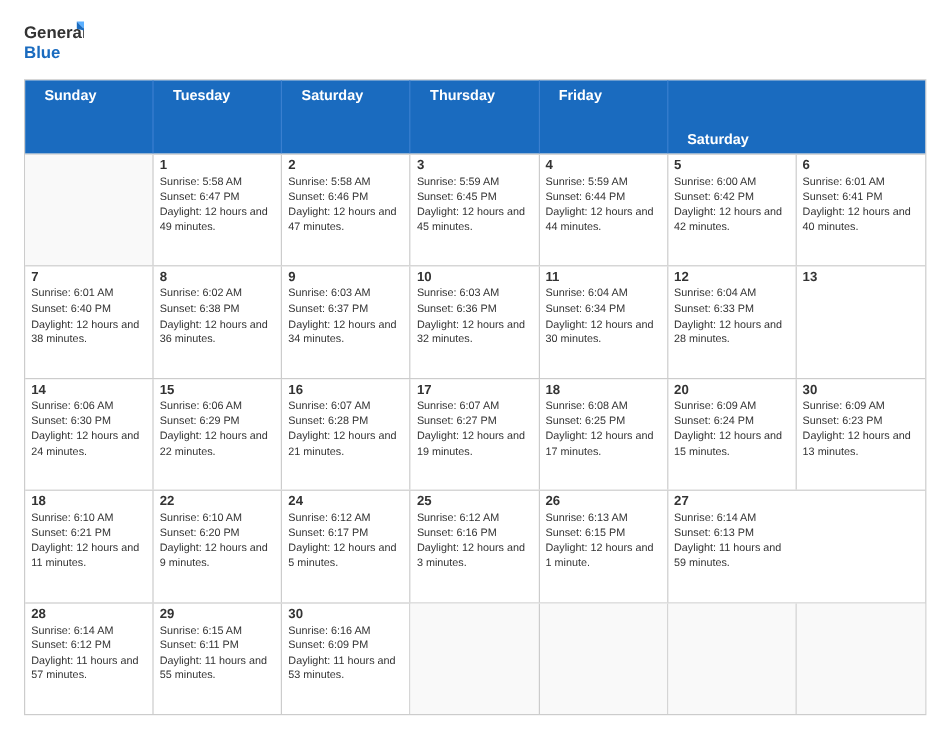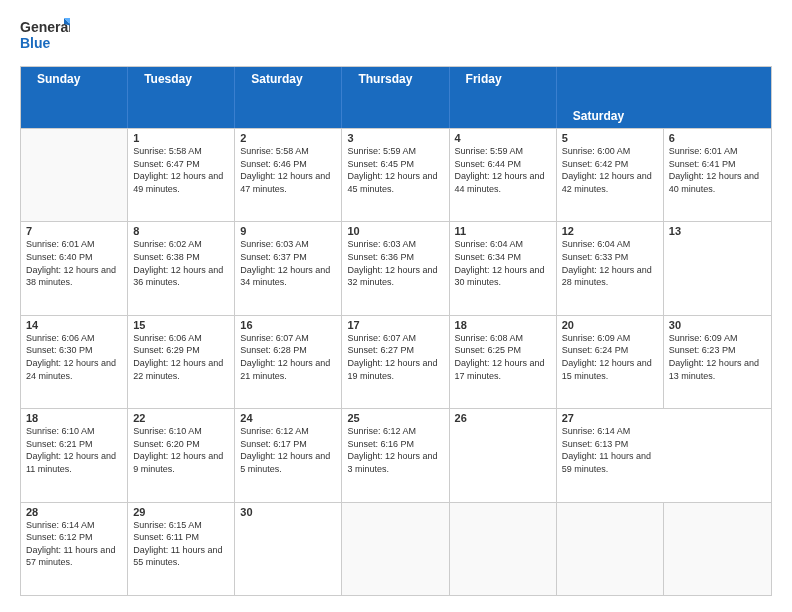"Sunrise: 6:13 AM" div.day-detail { html: none -> <div>Sunrise: 6:13 AM<br>Sunset: 6:15 PM<br>Daylight: 12 hours and 1 minute.</div> }
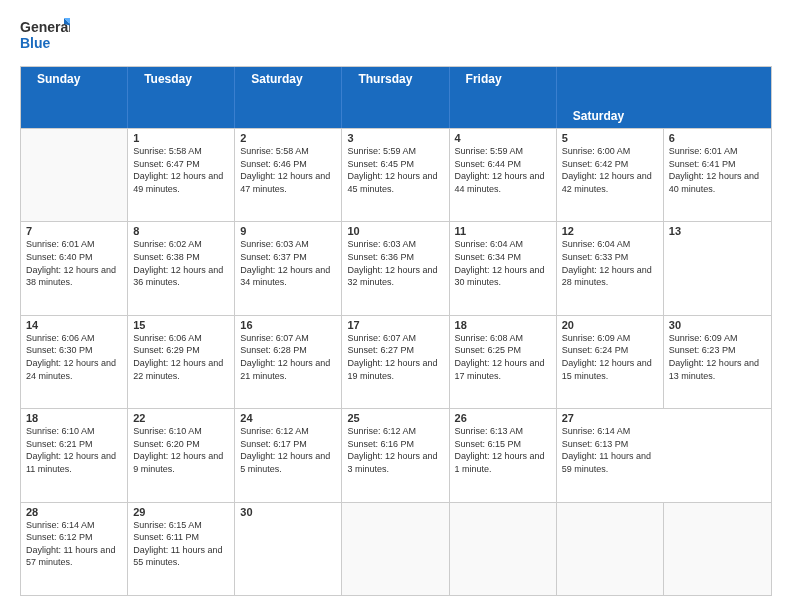"Sunrise: 6:16 AM" div.day-detail { html: none -> <div>Sunrise: 6:16 AM<br>Sunset: 6:09 PM<br>Daylight: 11 hours and 53 minutes.</div> }
